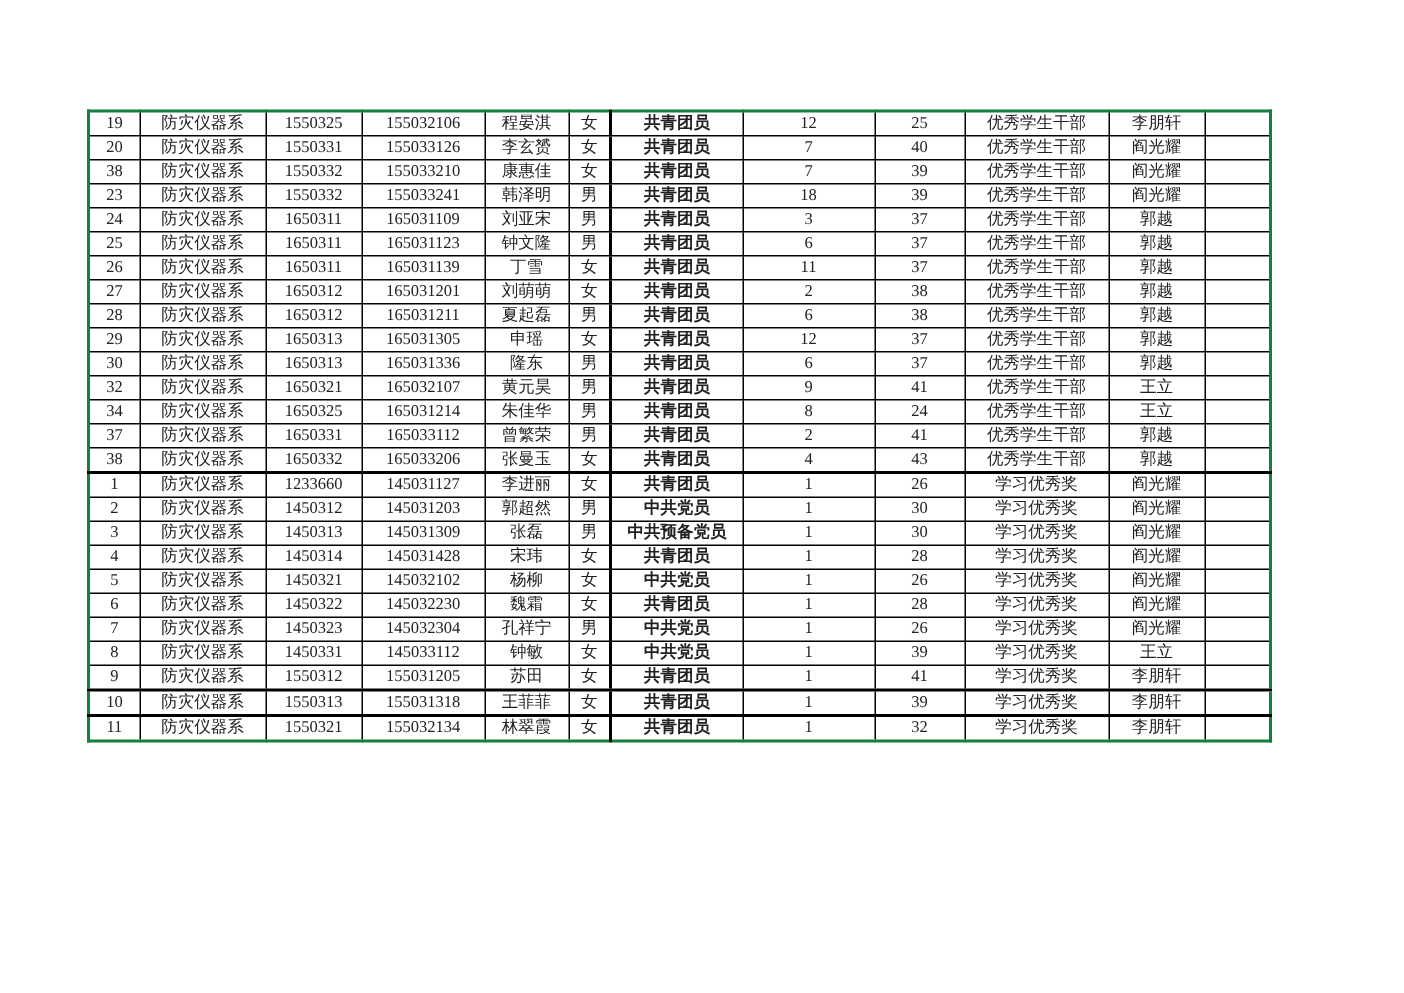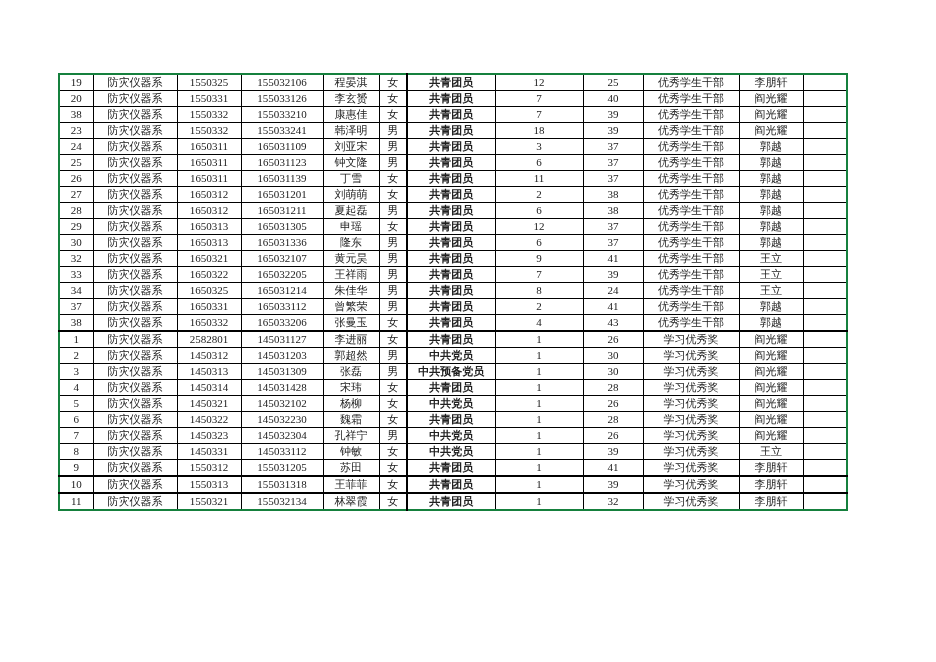"33" tr { html: <tr> <td>33</td> <td>防灾仪器系</td> <td>1650322</td> <td>165032205</td> <td>王祥雨</td> <td>男</td> <td>共青团员</td> <td>7</td> <td>39</td> <td>优秀学生干部</td> <td>王立</td> <td></td> </tr> -> none }
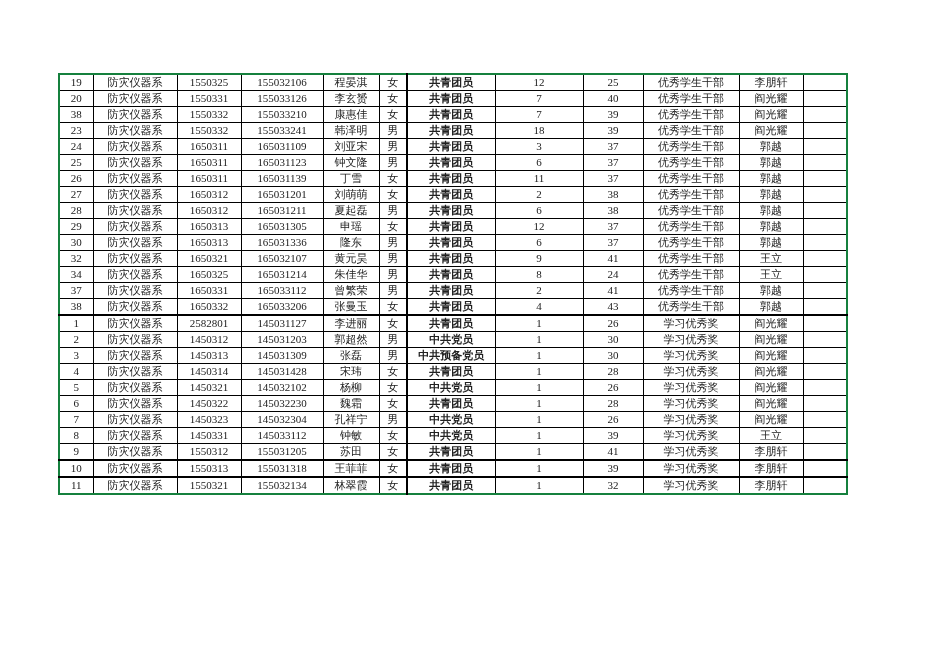"2582801" td { text: 2582801 -> 1233660 }
